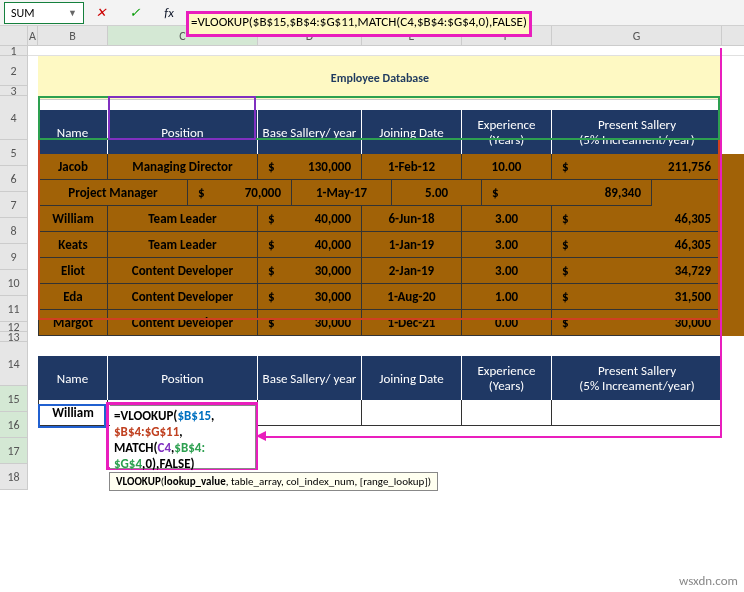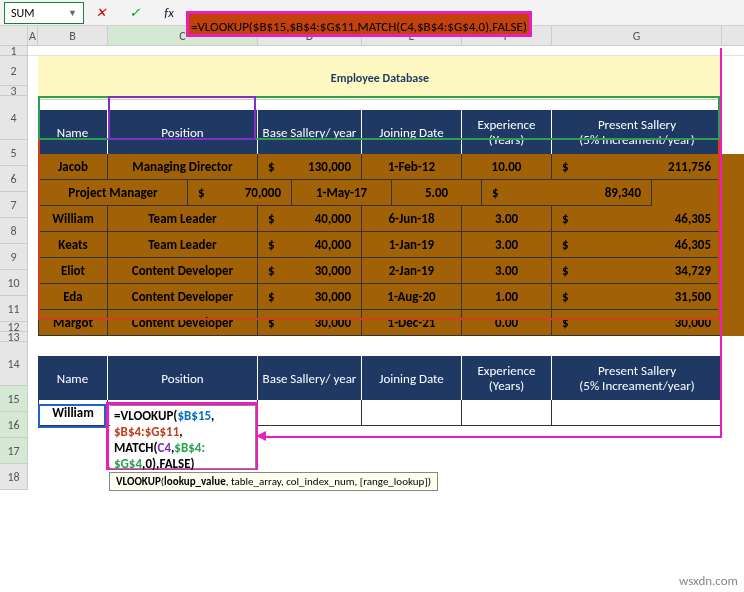"=VLOOKUP($B$15,$B$4:$G$11,MATCH(C4,$B$4:" .formula-highlight { align-items: flex-end -> flex-start; background: #c2410c -> #fef9c3 }
